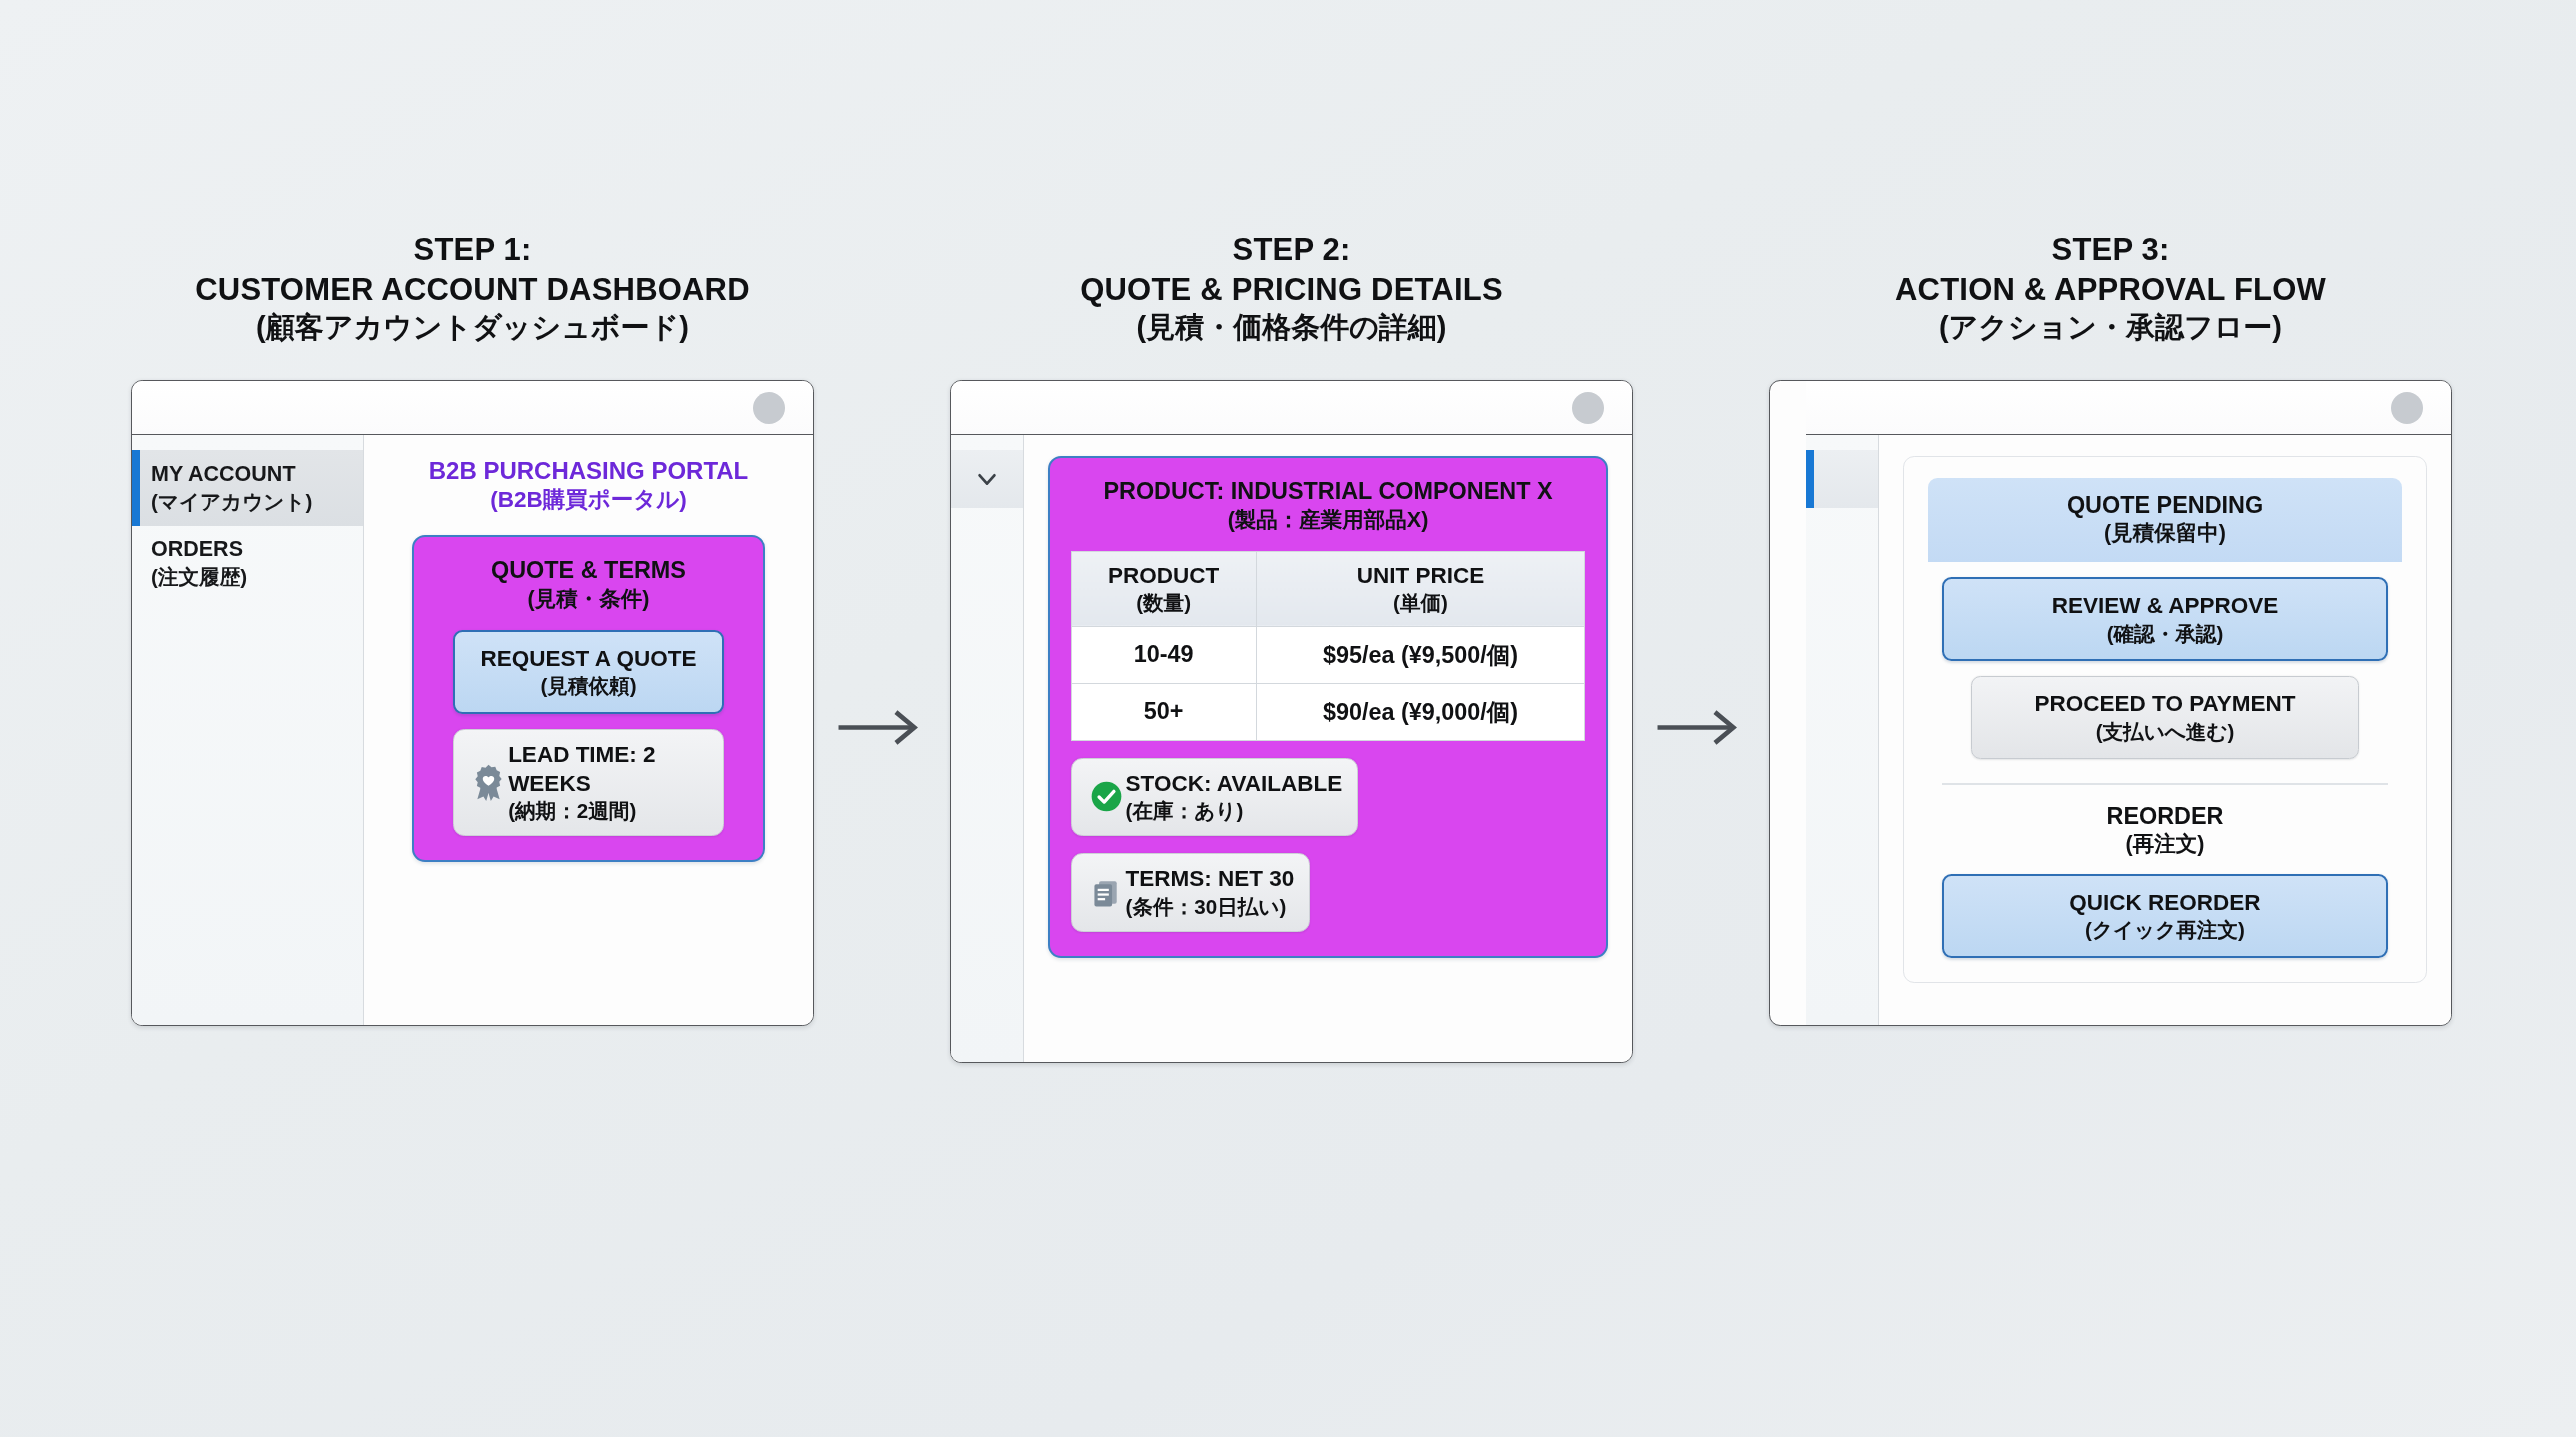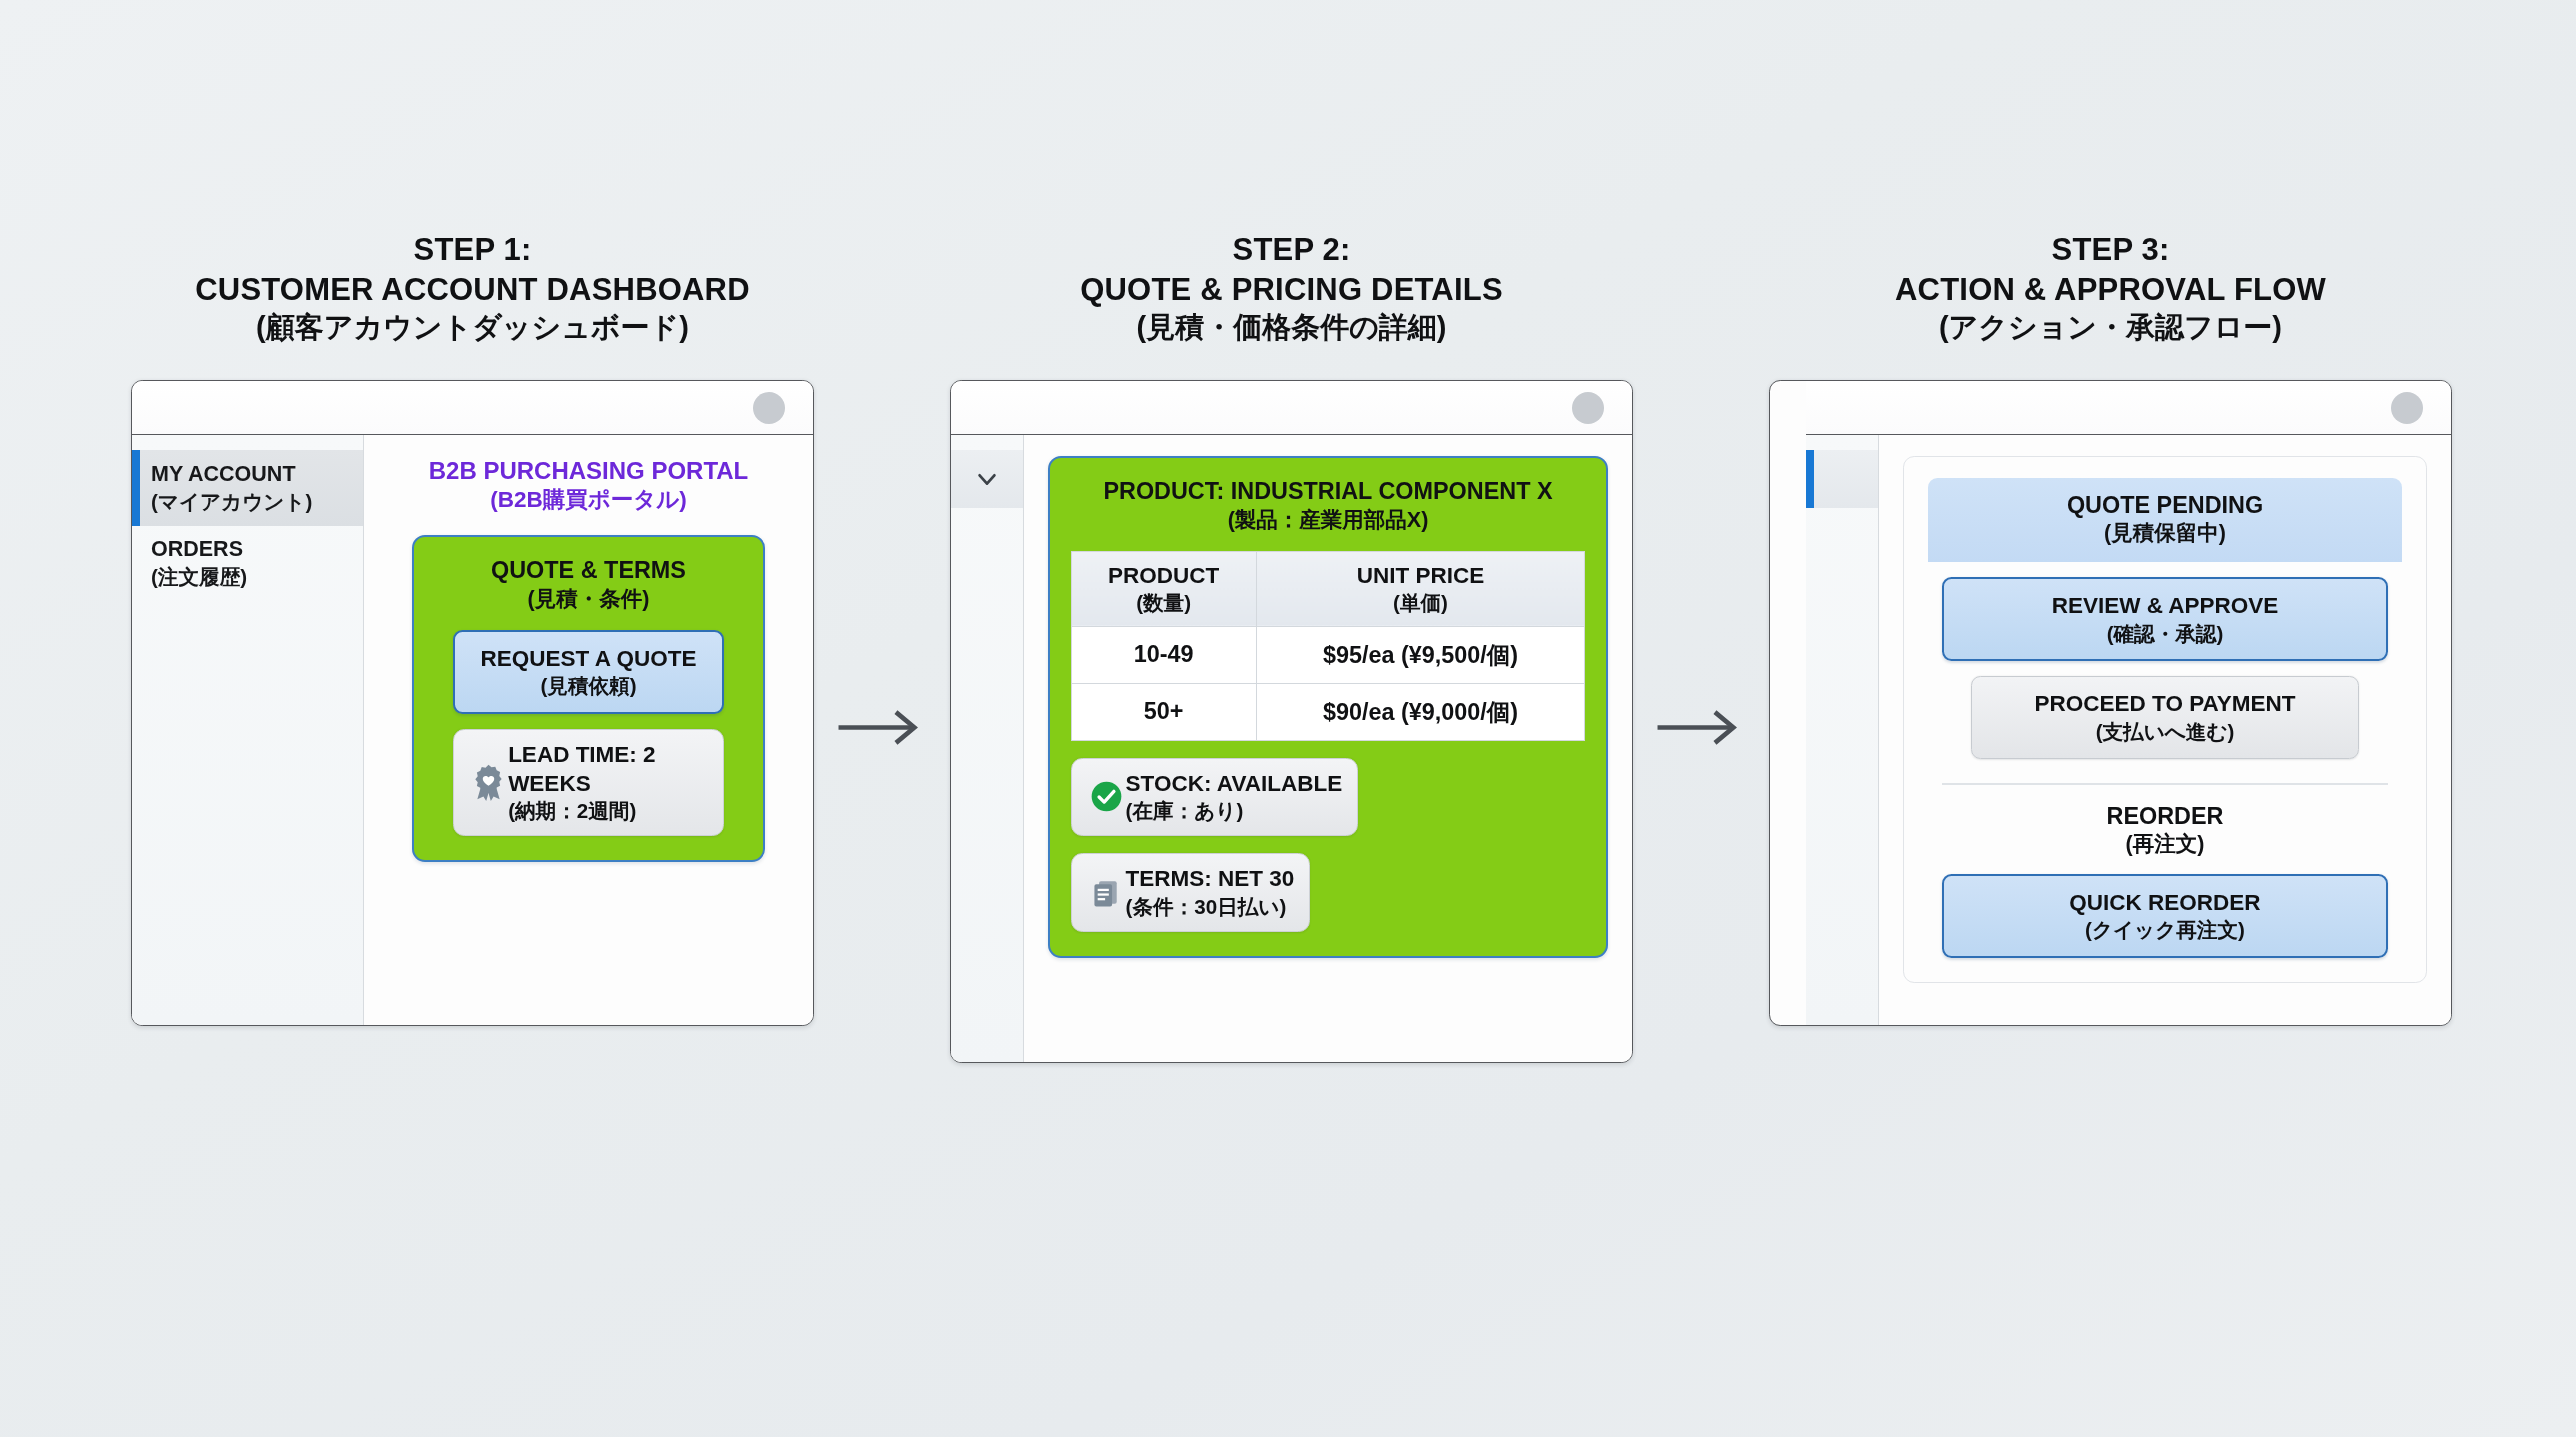"PRODUCT: INDUSTRIAL COMPONENT X" .card-blue { background: #84cc16 -> #d946ef }
